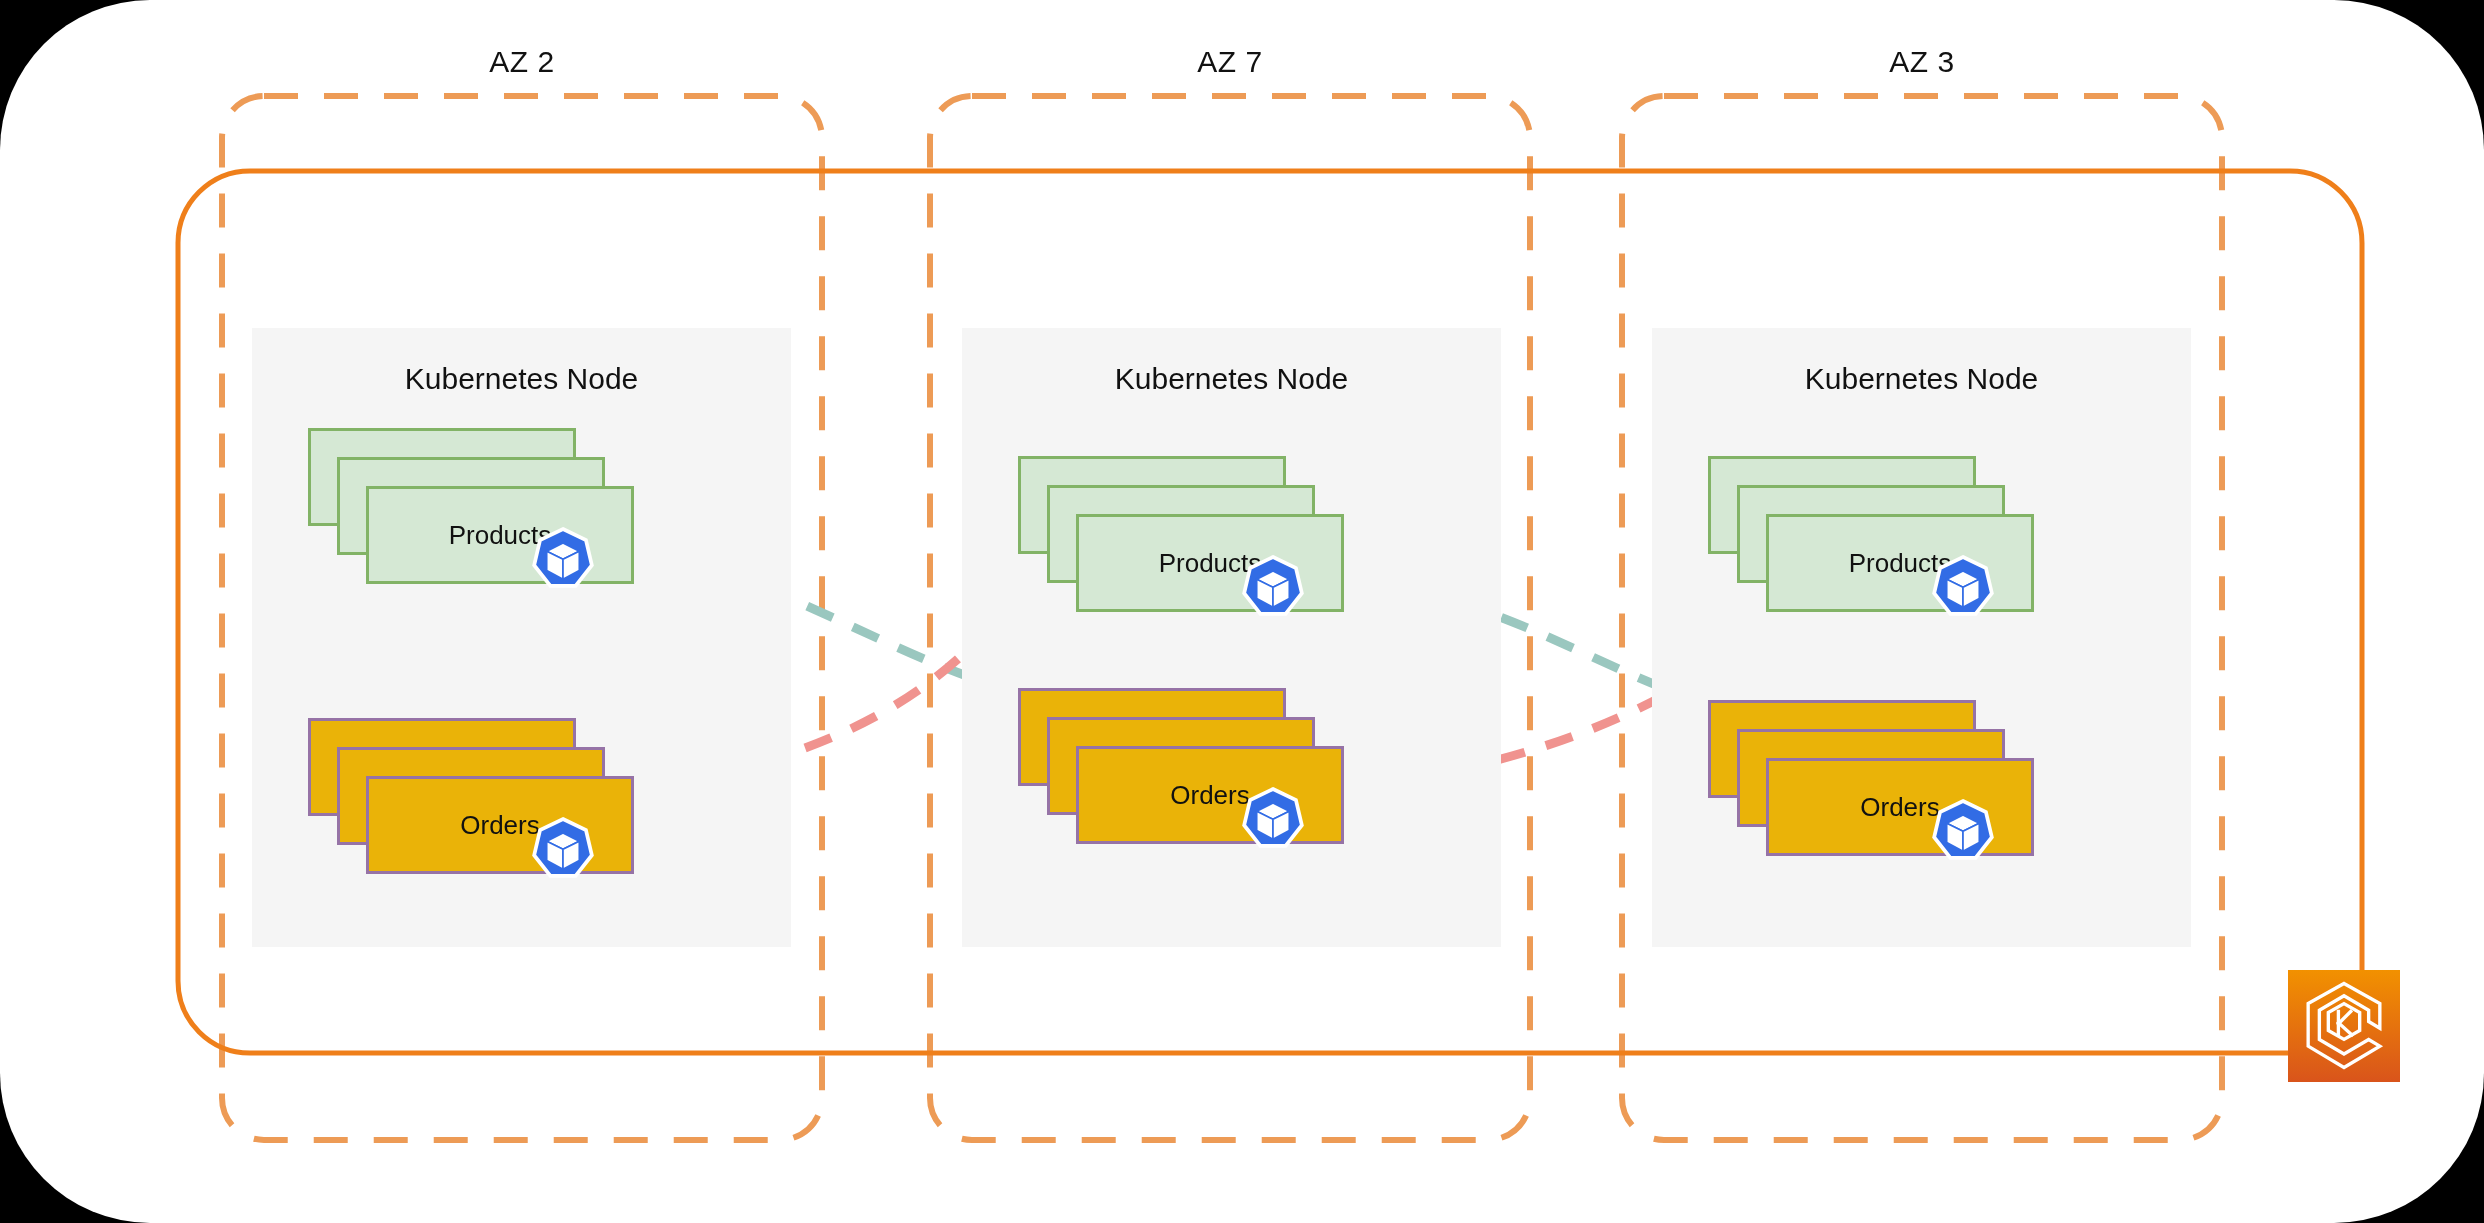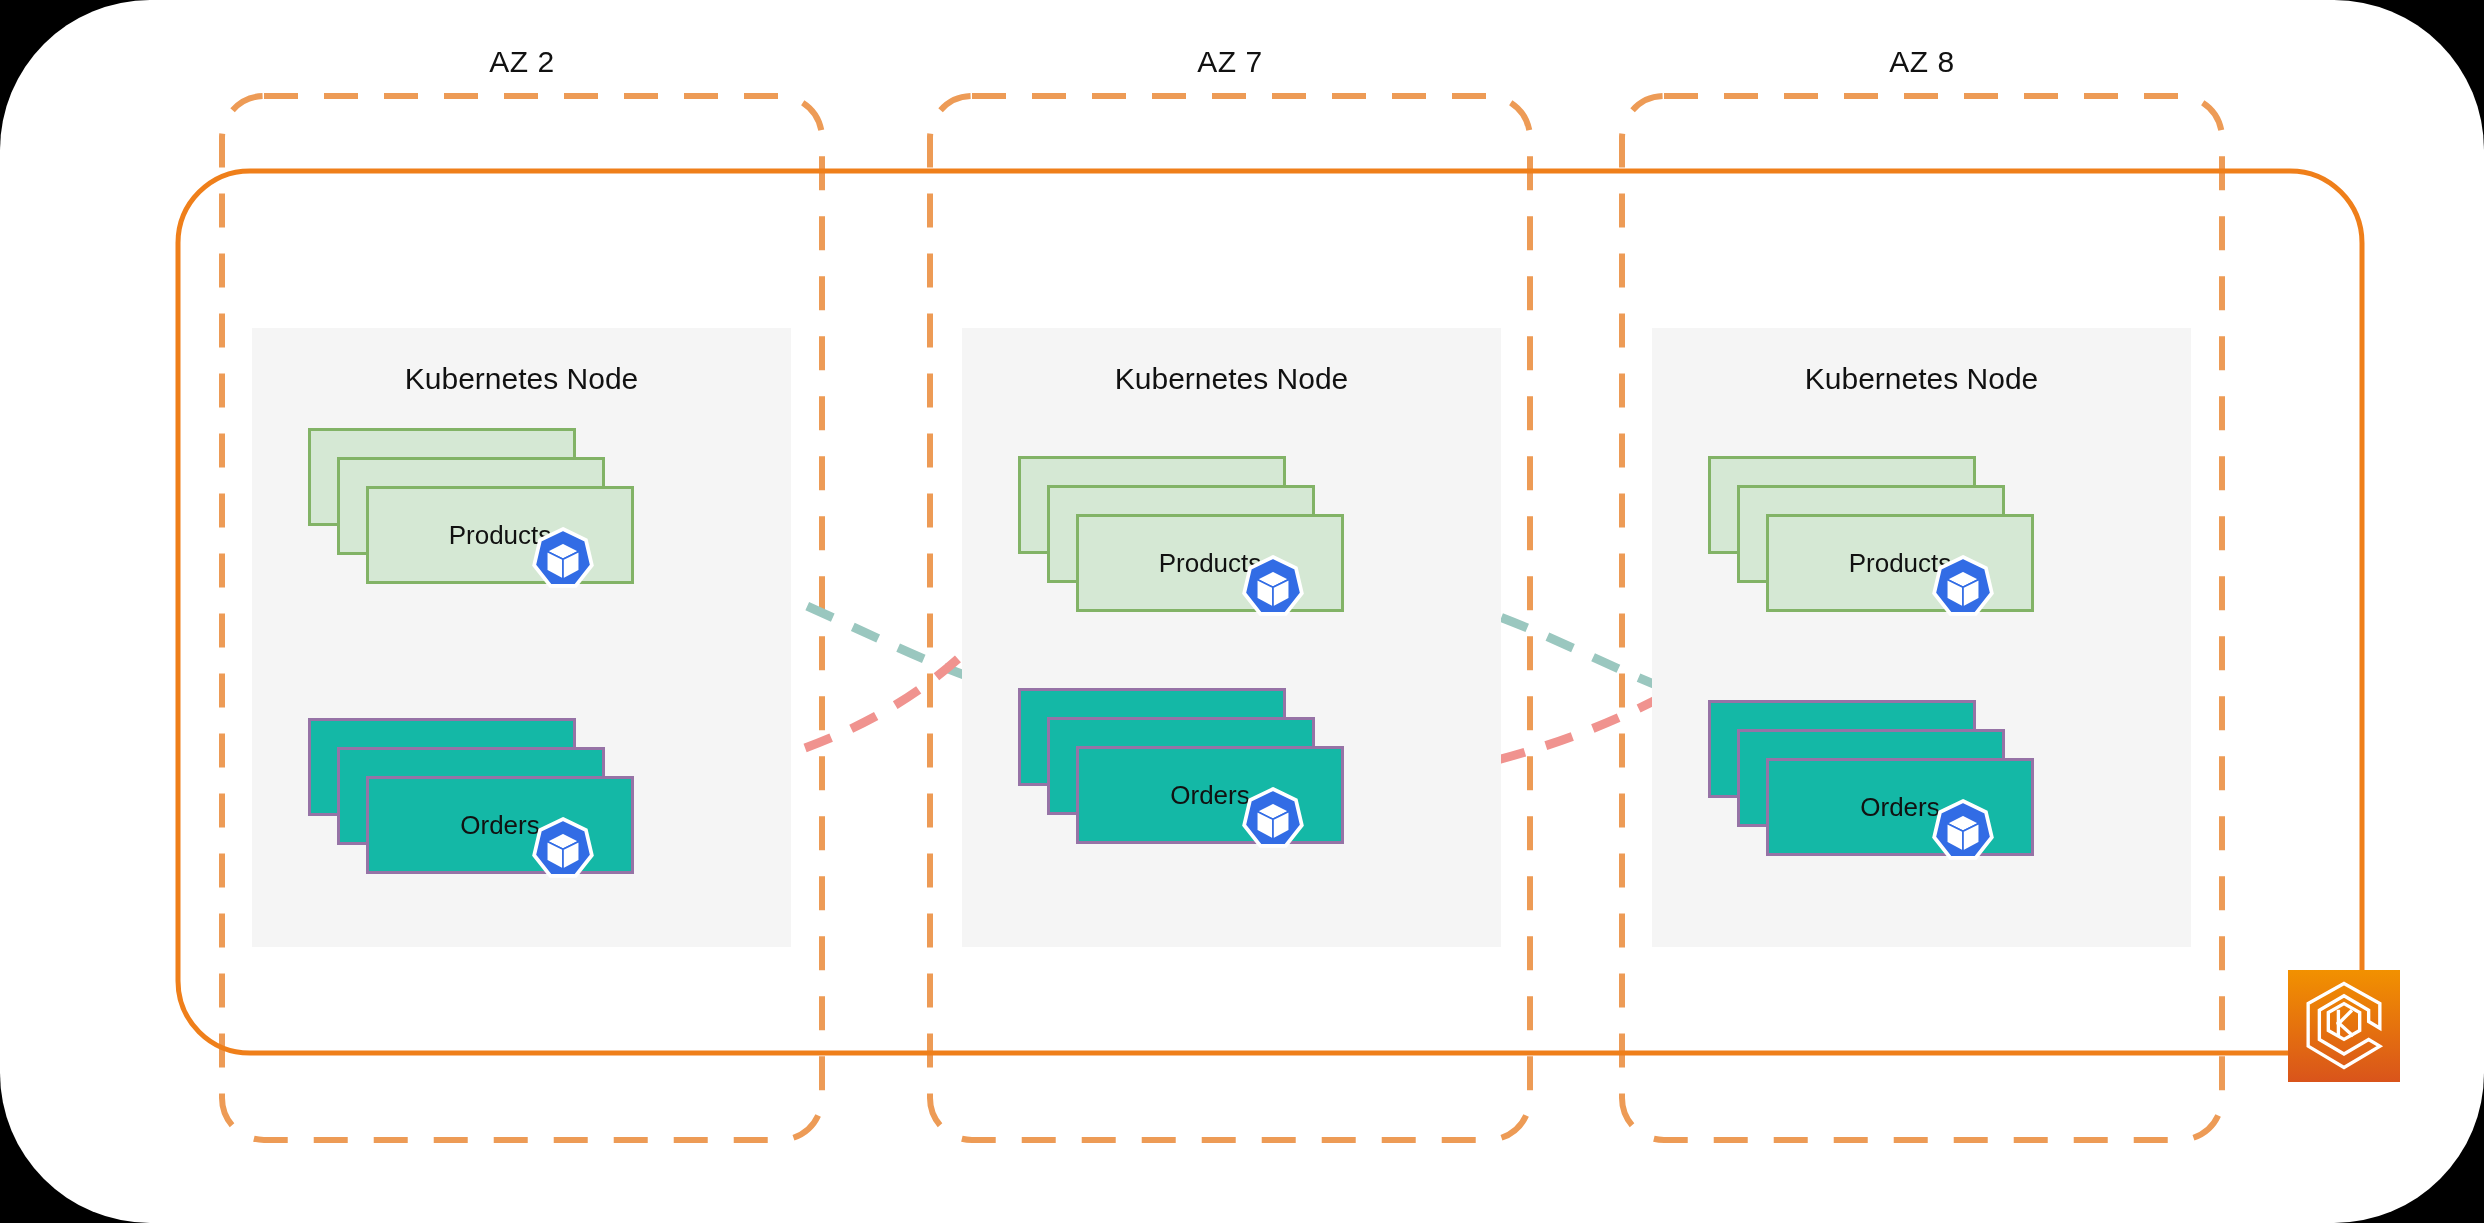"AZ 8" div.az-label { text: 8 -> 3 }
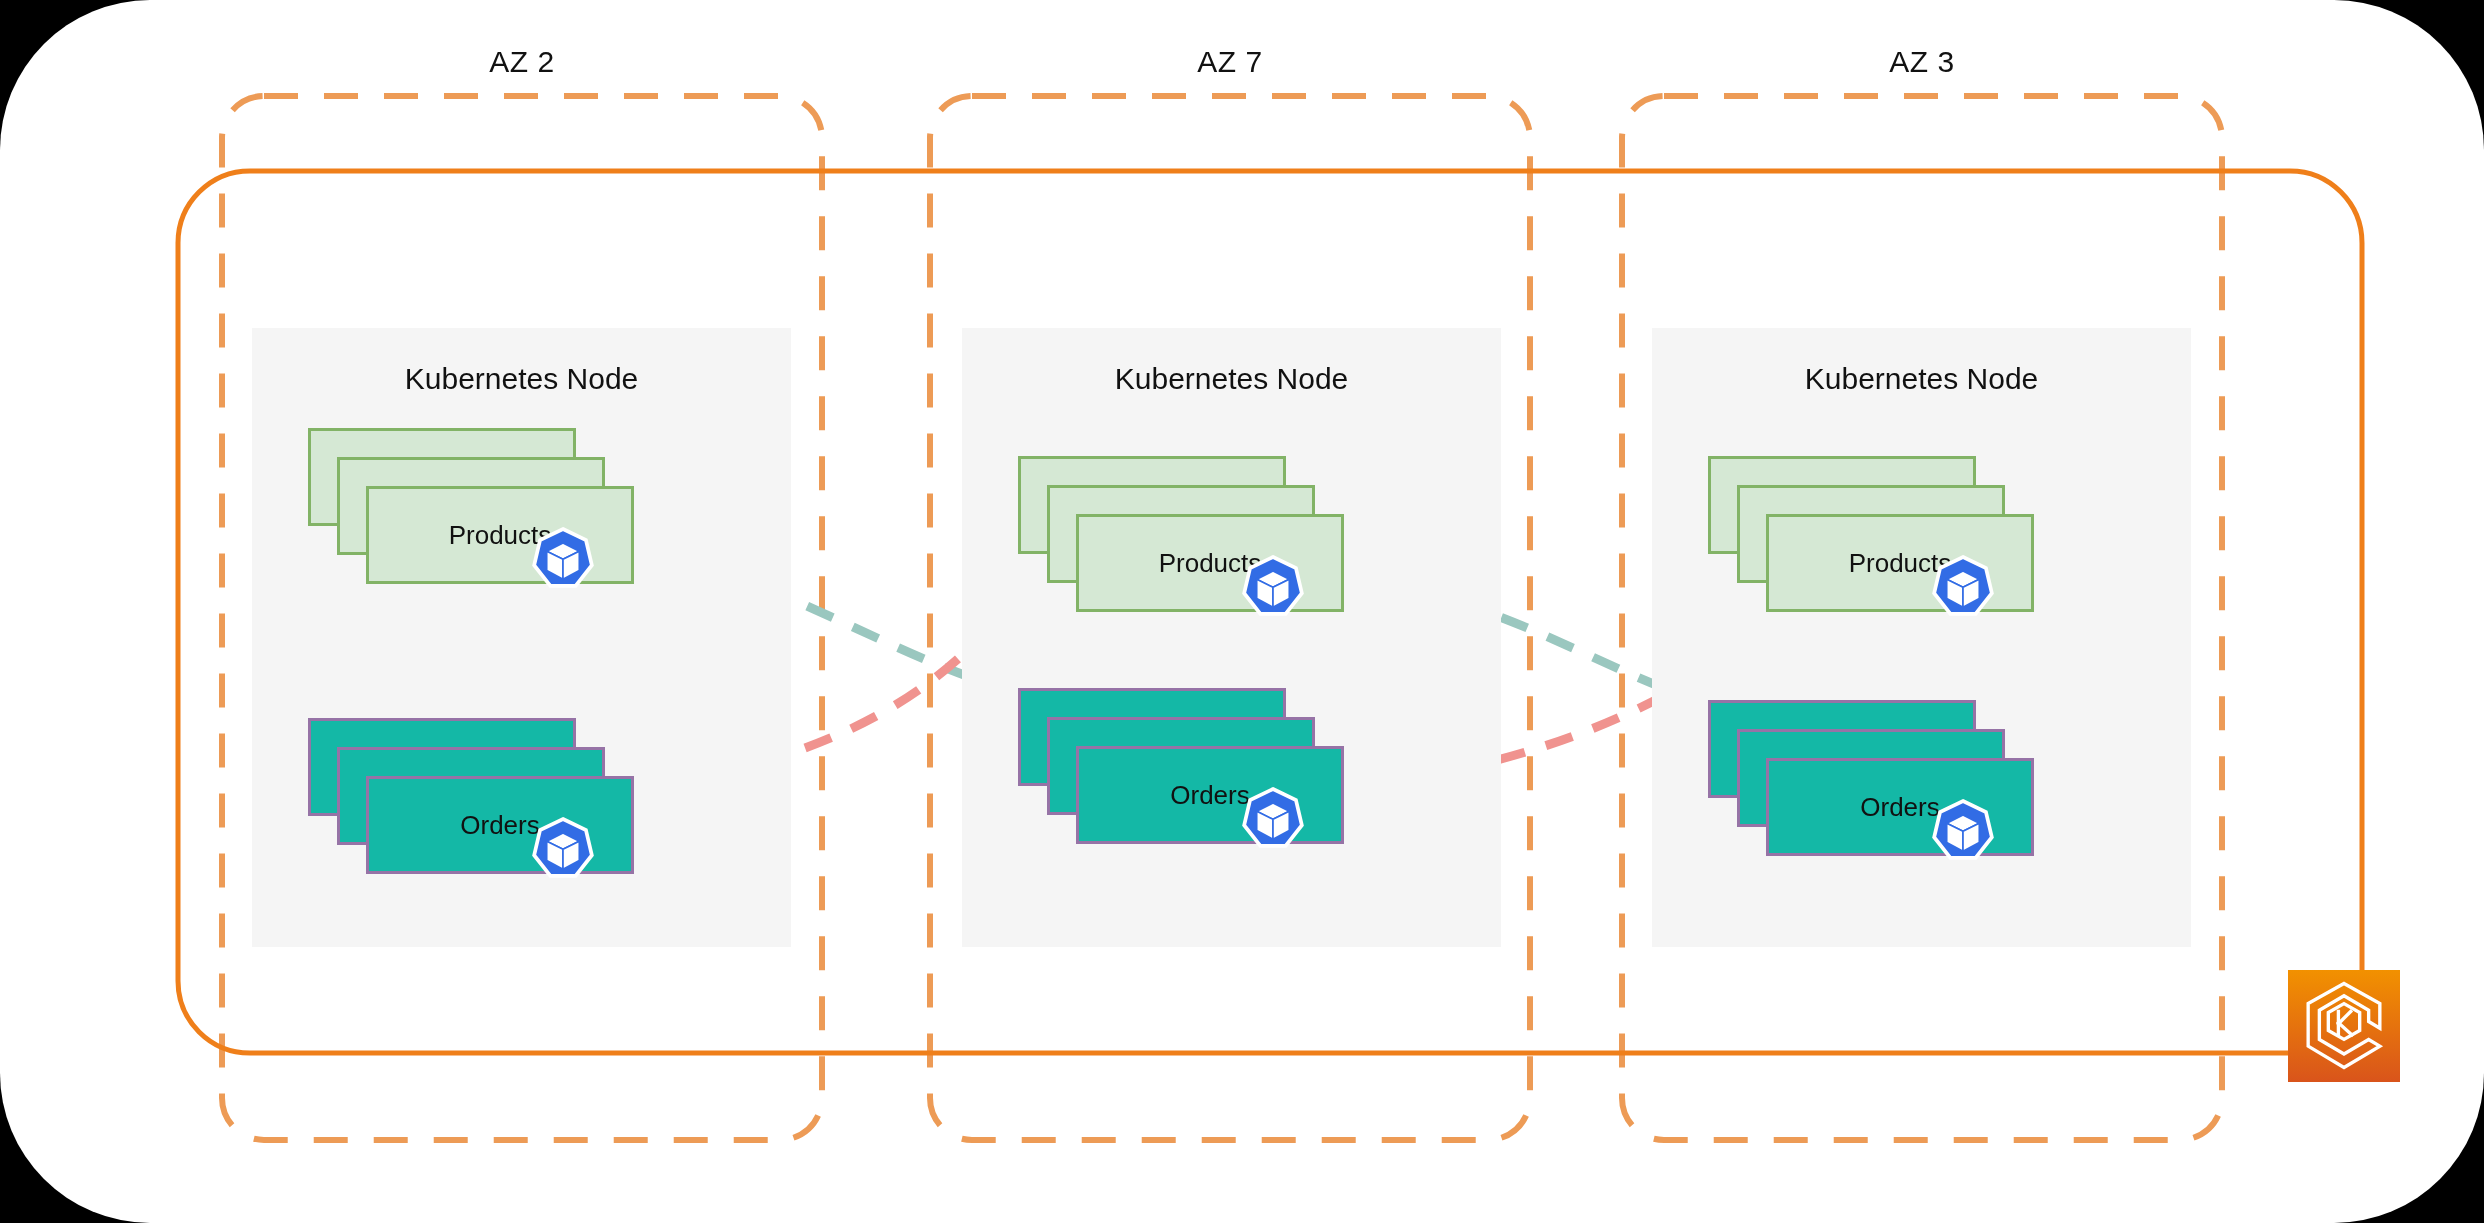"Orders" .pod-card.purple { background: #14b8a6 -> #eab308 }
